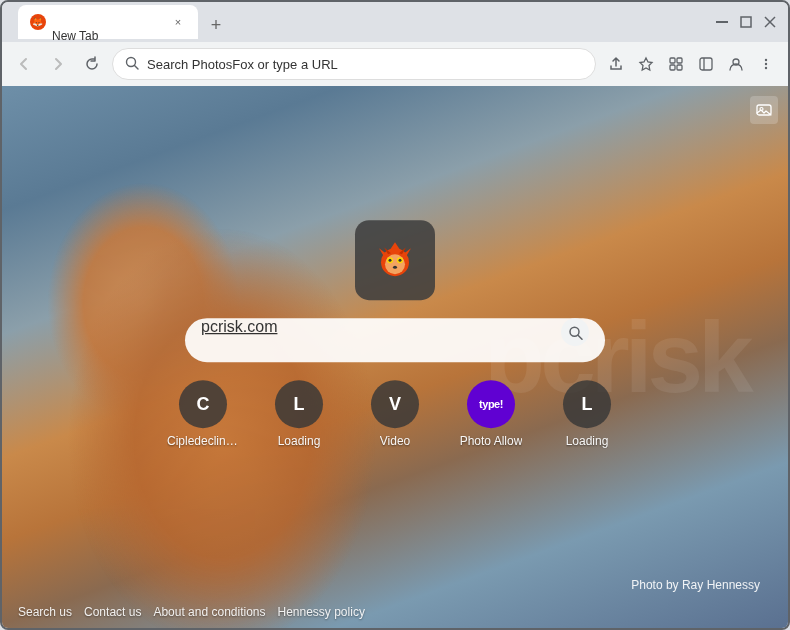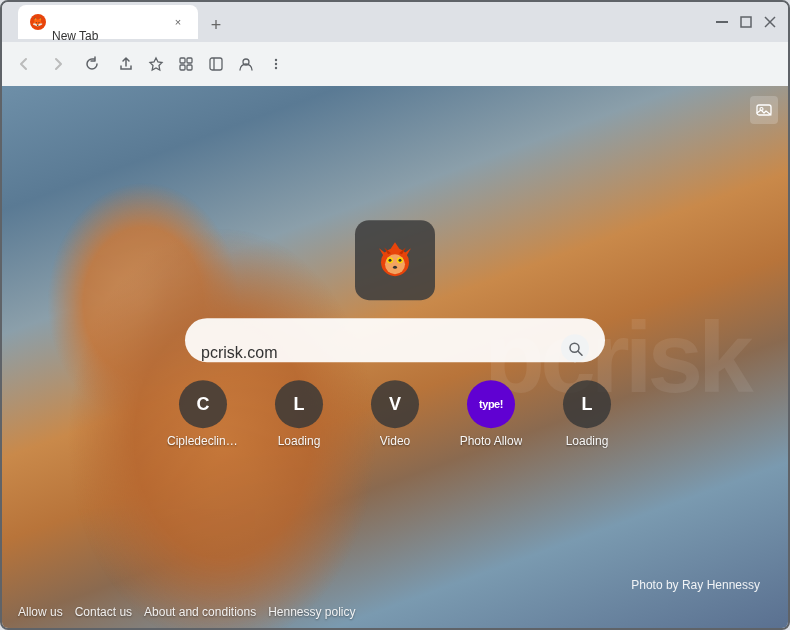"Search PhotosFox or type a" div.address-input { html: none -> <div> <span> <svg> <circle></circle> <line></line> </svg> </span> <span>Search PhotosFox or type a URL</span> </div> }
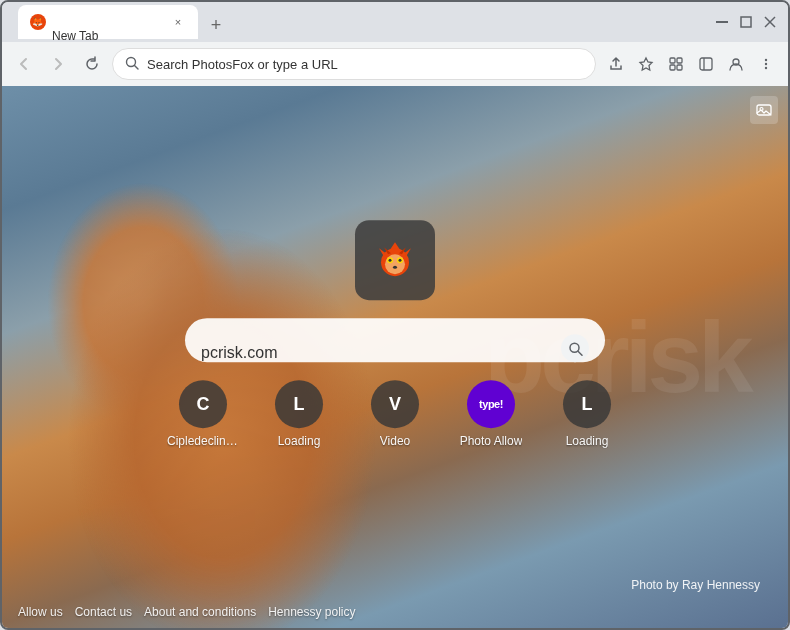"pcrisk.com" .search-bar { align-items: flex-end -> flex-start; text-decoration: none -> underline }
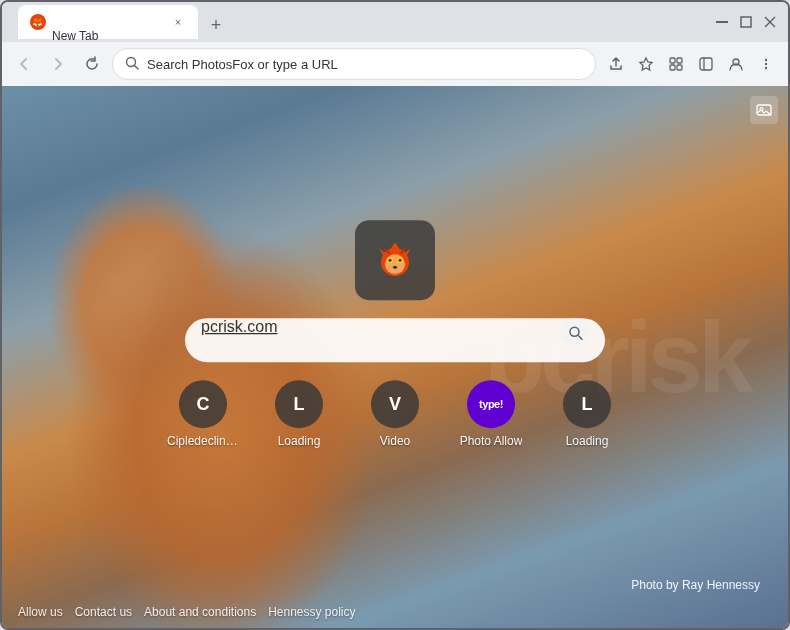"Allow us" a.footer-link { text: Allow -> Search }
